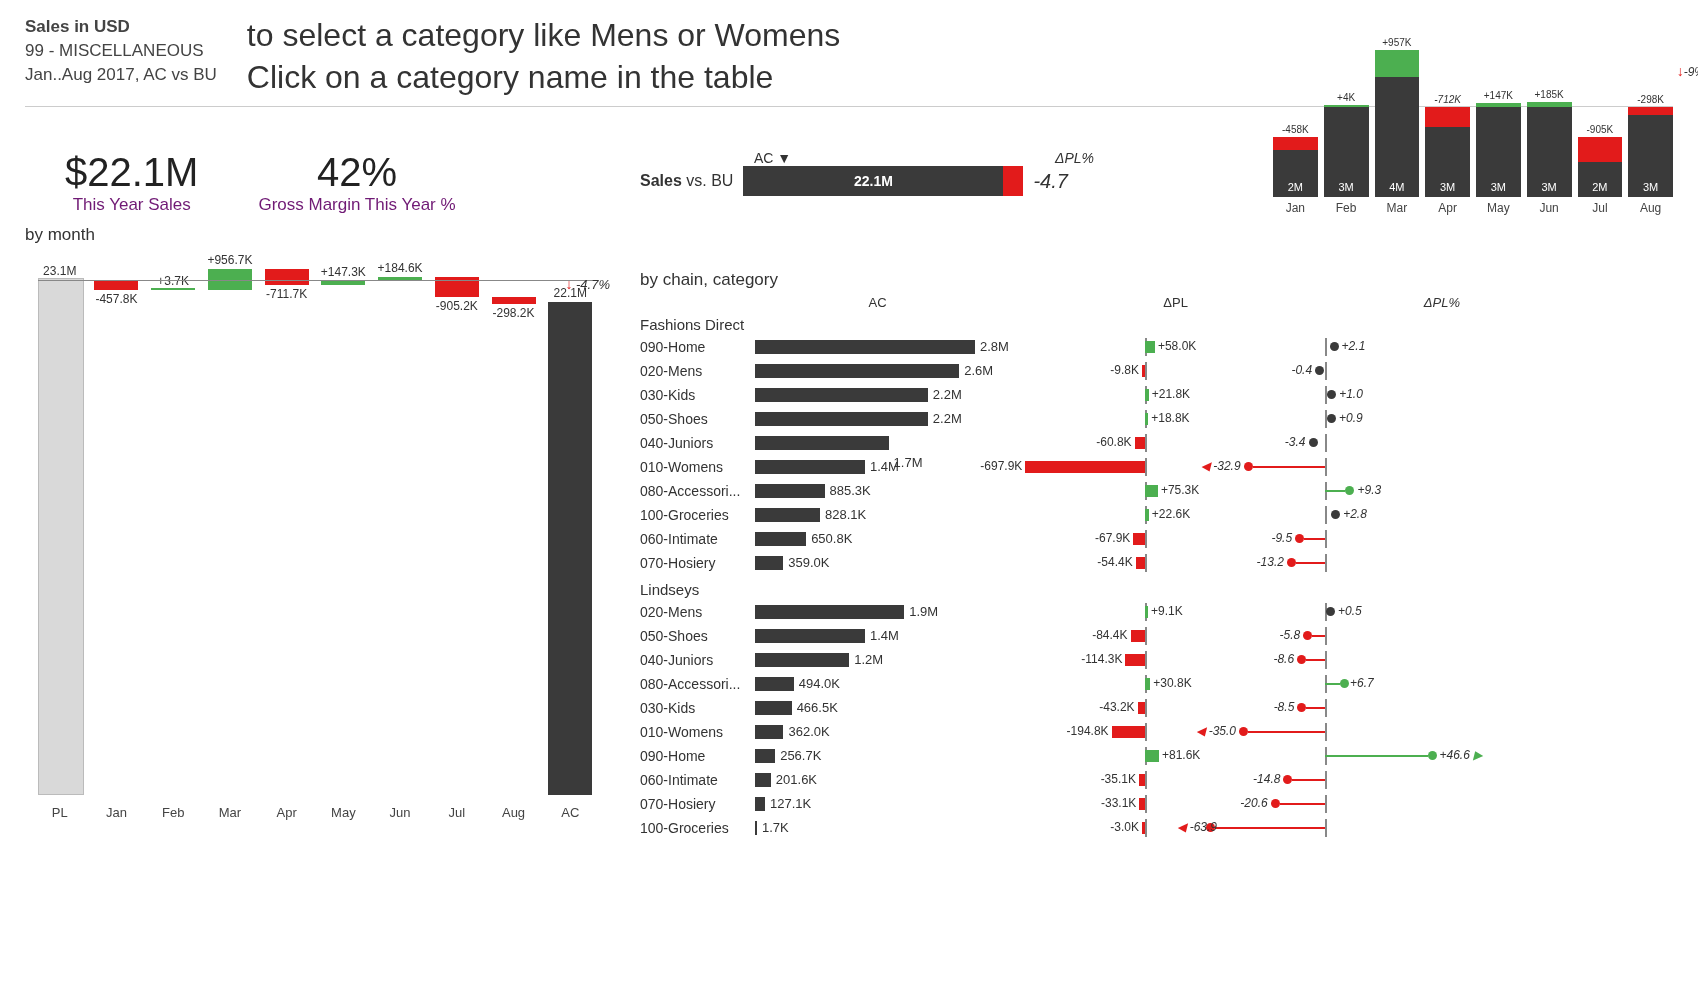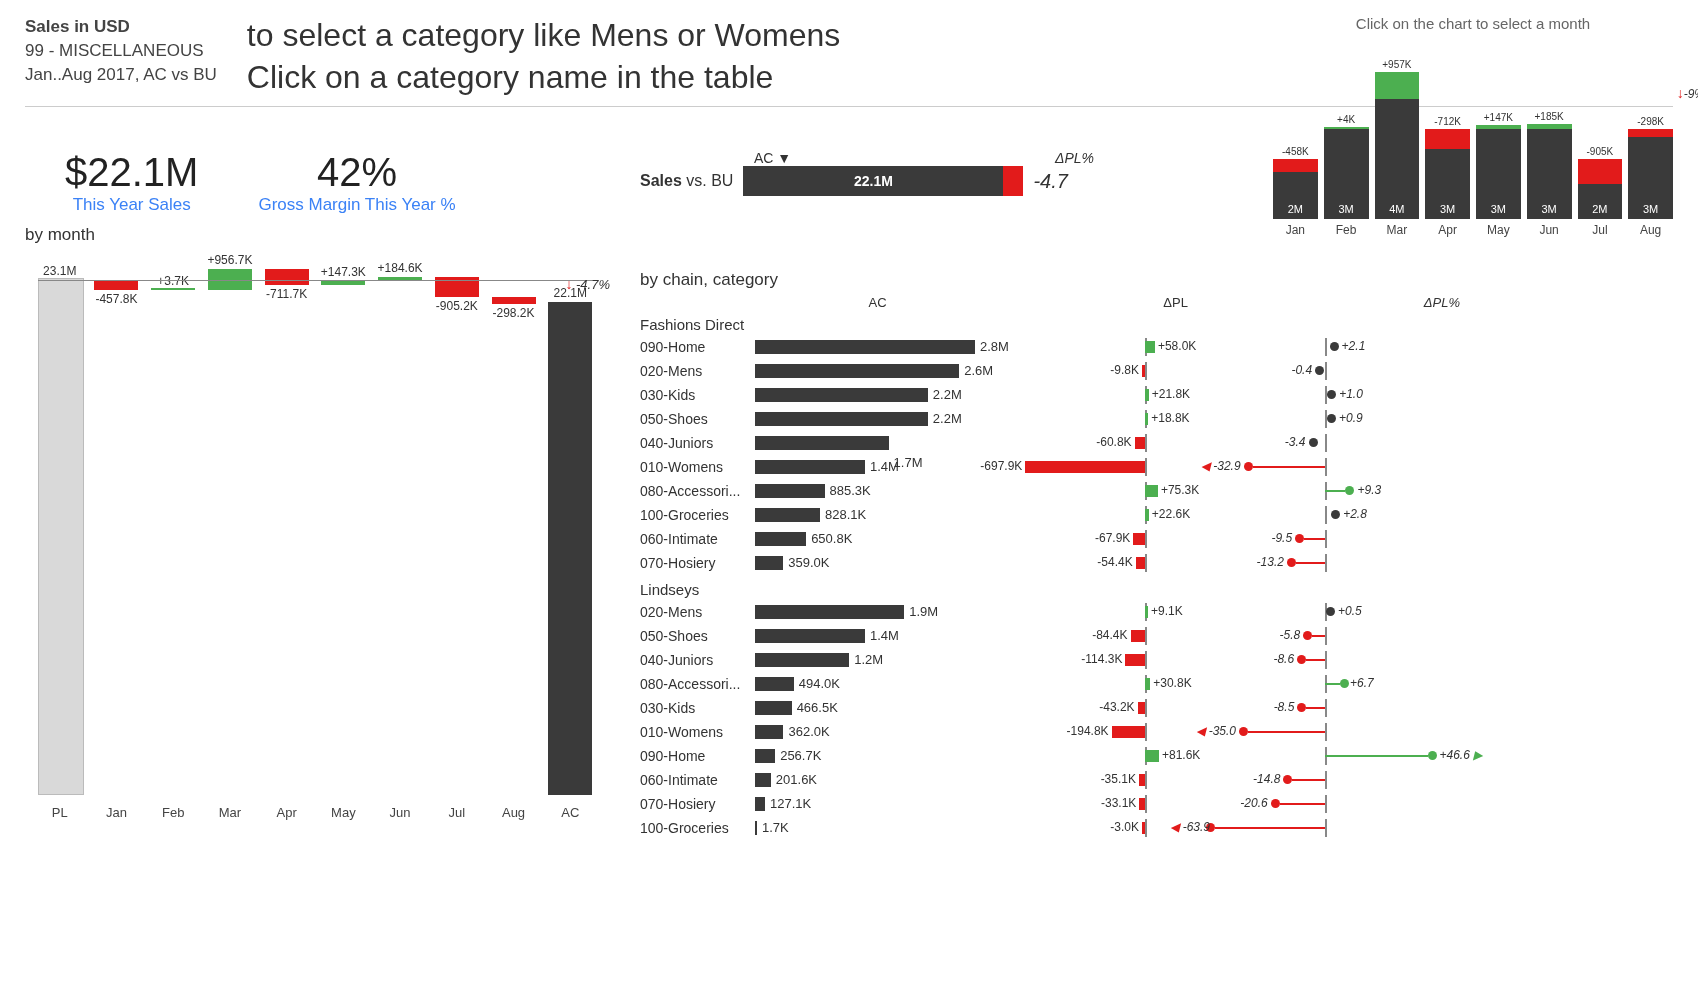"Click on the chart to" div.mini-title { html: <div>Click on the chart to select a month</div> -> none }
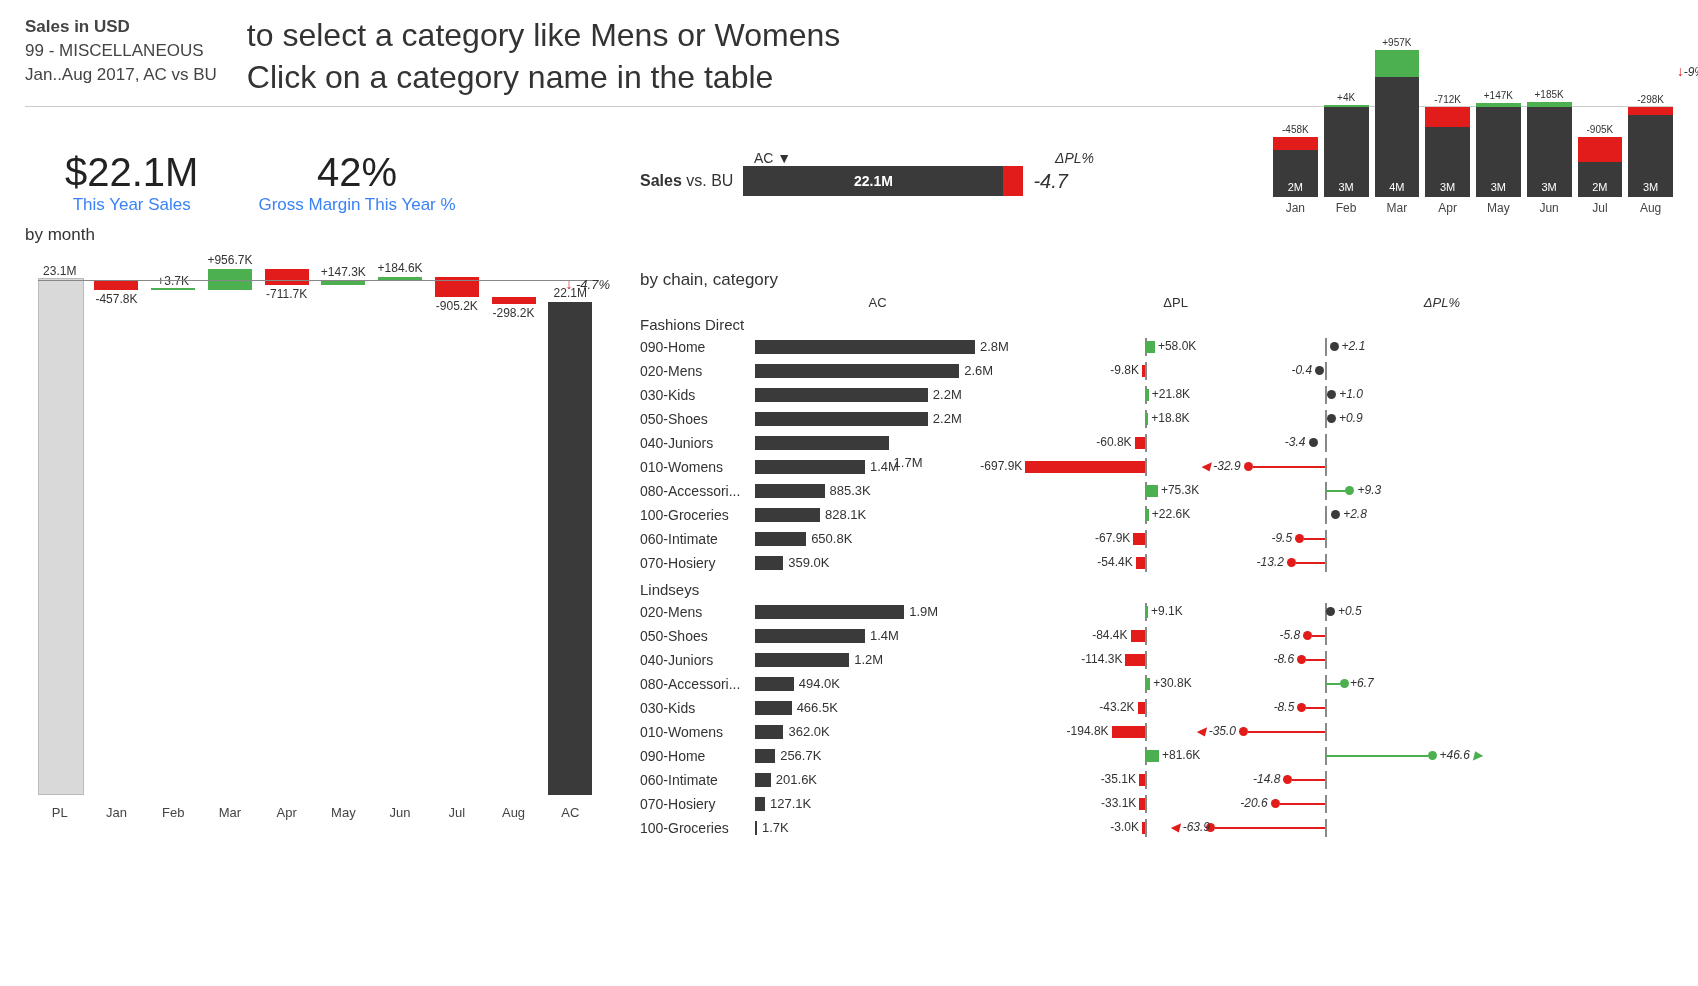"-712K" div.mini-vlabel { font-style: none -> italic }
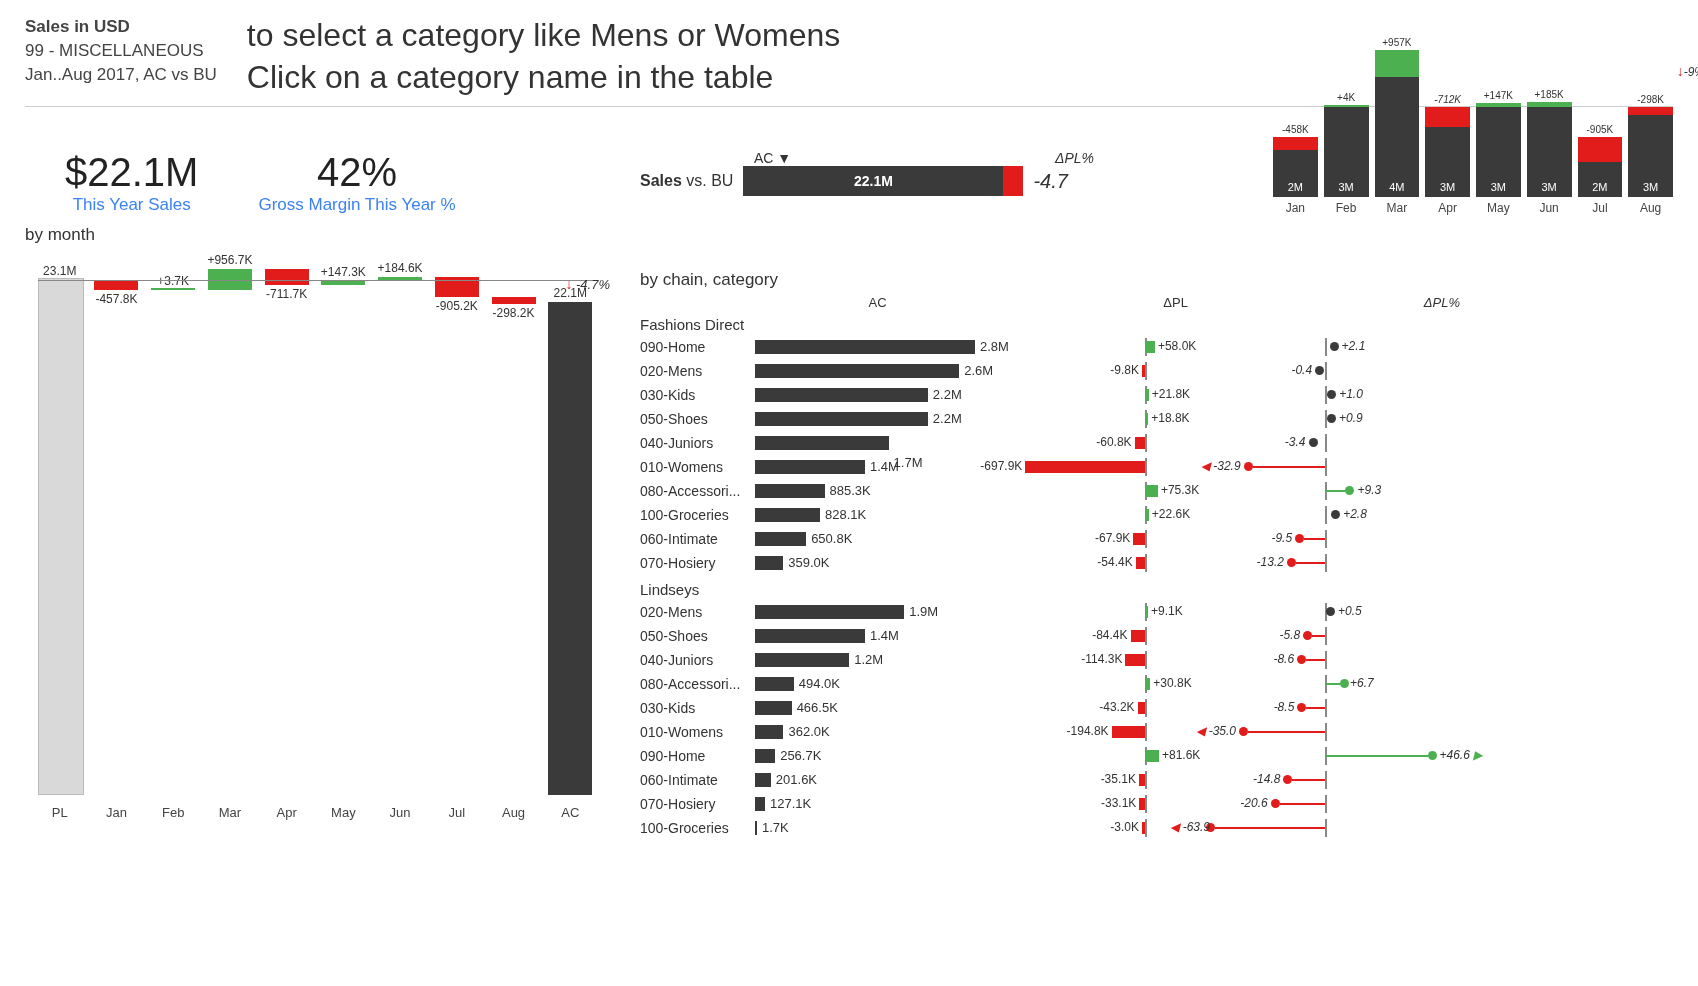"This Year Sales" .kpi-lbl { color: #3b82f6 -> #701a75 }
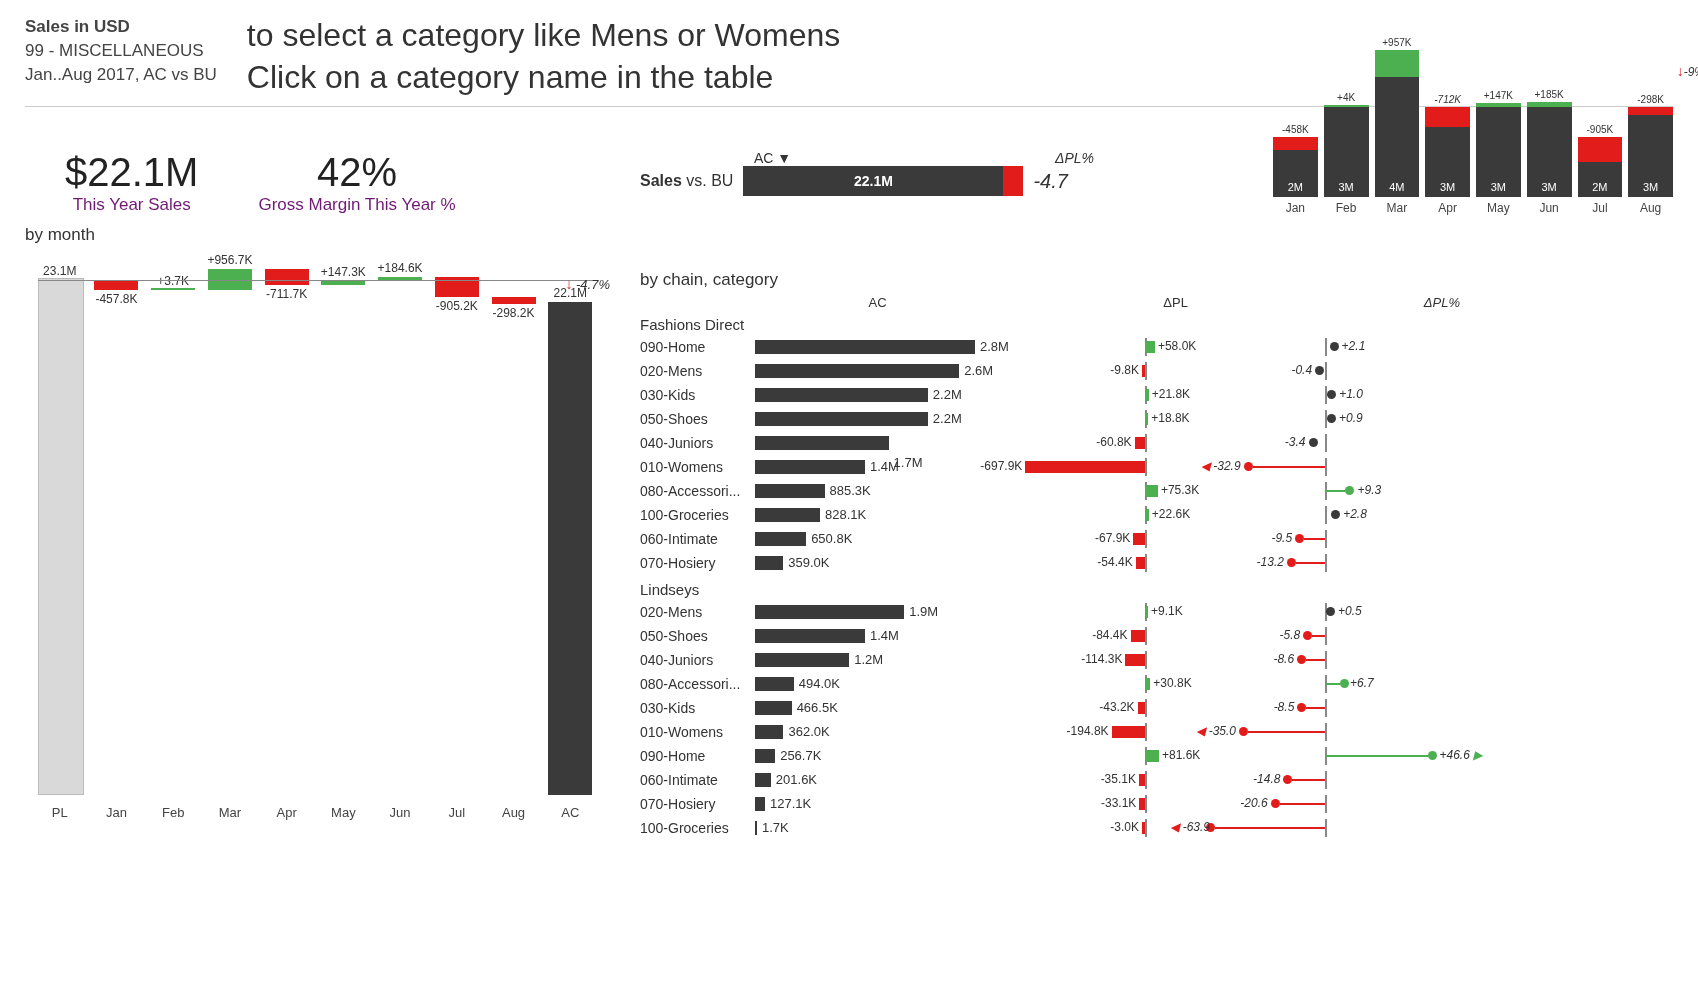"◀ -63.9" div.pin-val { right: 255px -> 248px }
